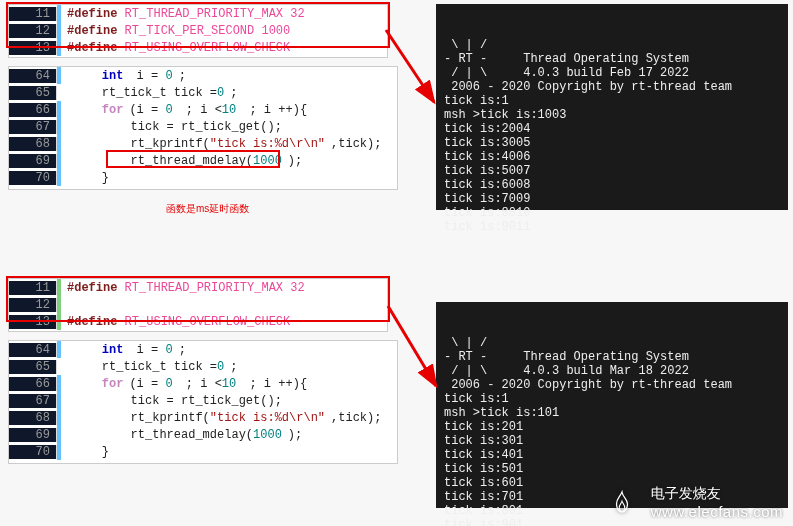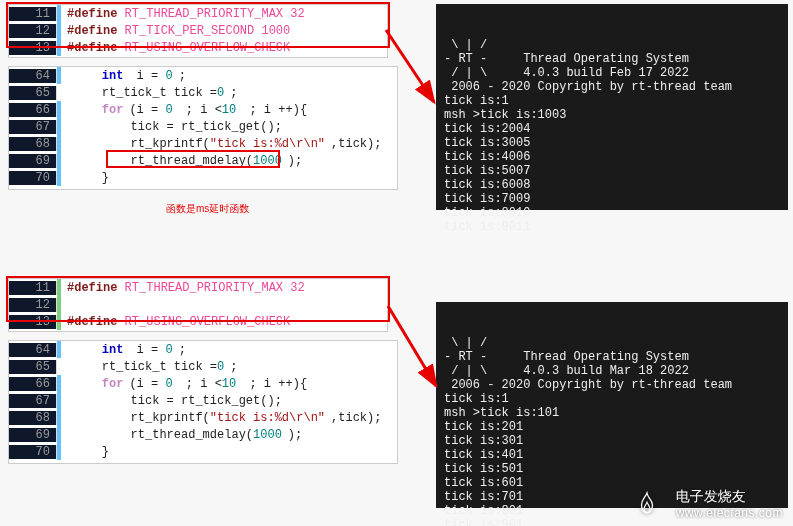"www.elecfans.com" .watermark .wm-sub { font-size: 12px -> 15px }
